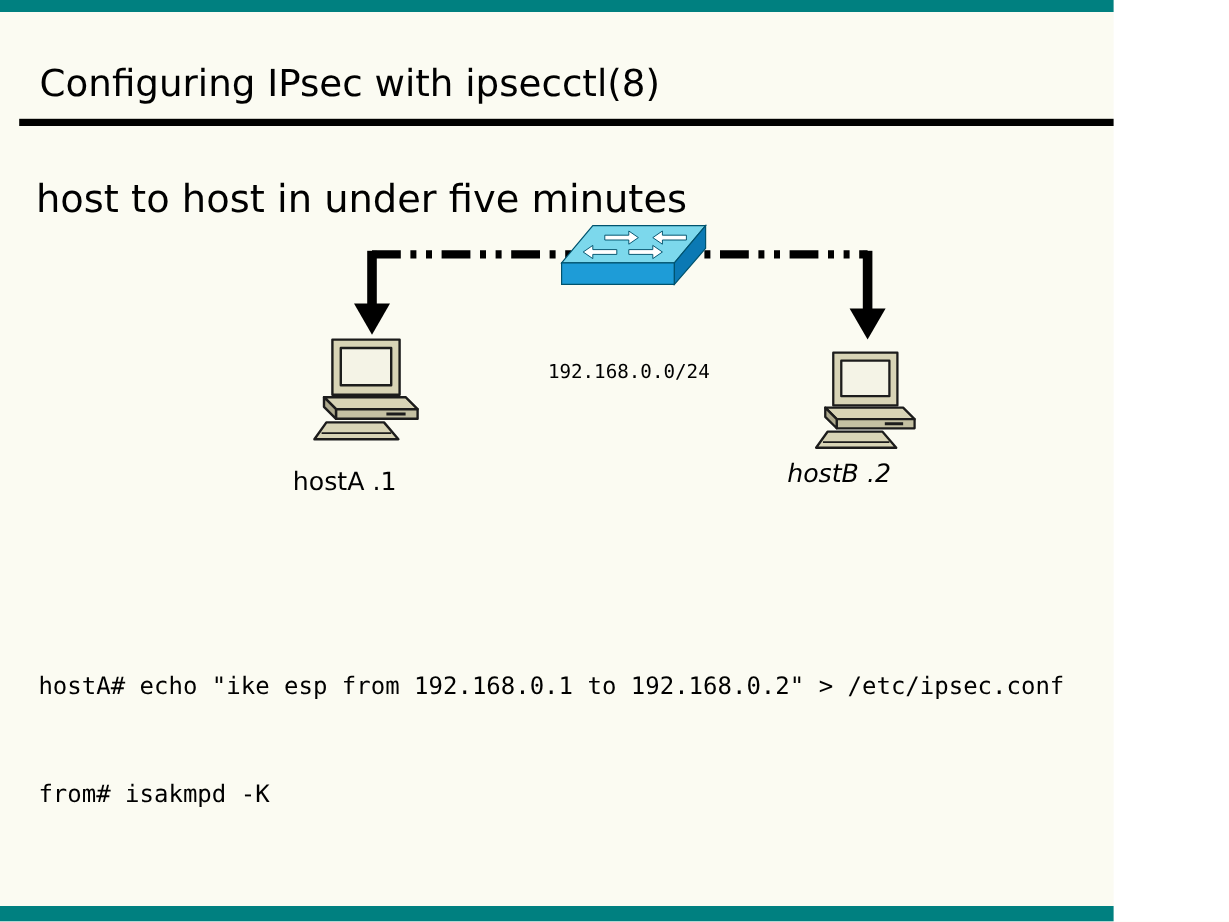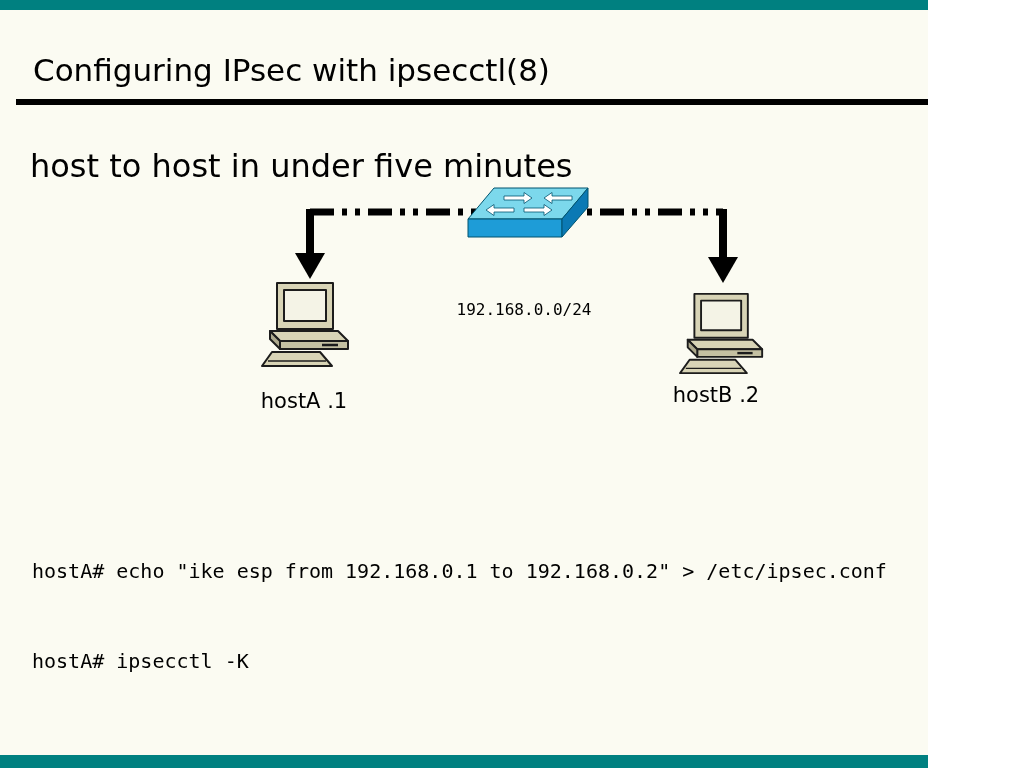"hostA .1" .hostlabel { text-align: center -> none }
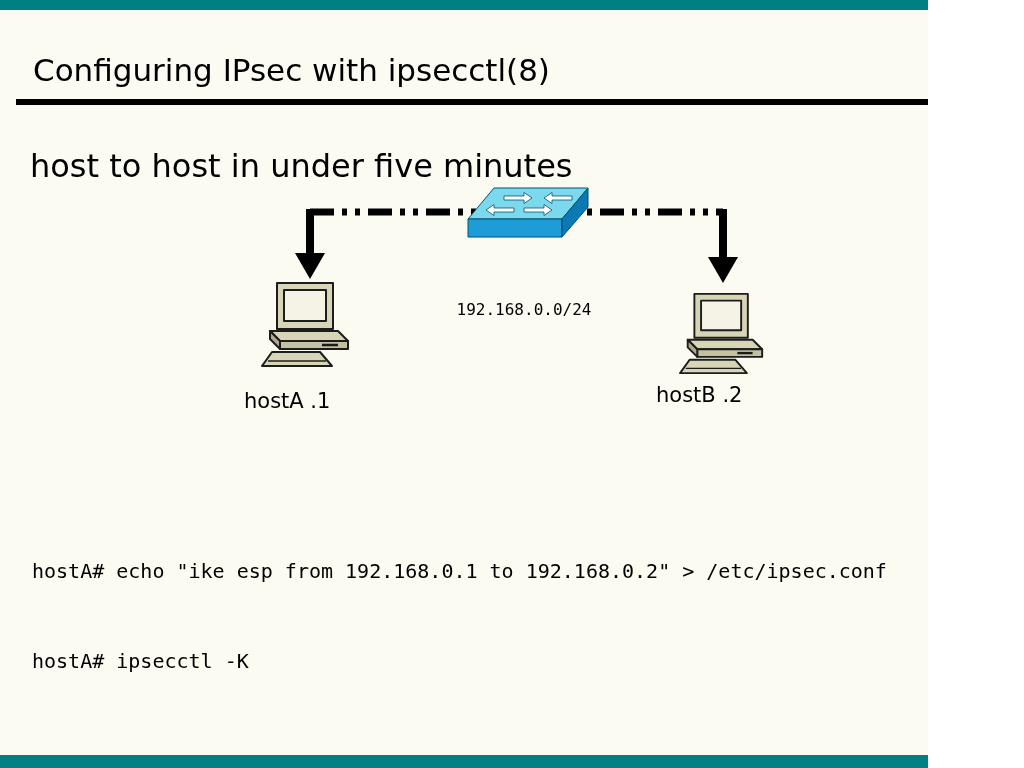"hostB .2" .hostlabel.b { font-style: none -> italic }
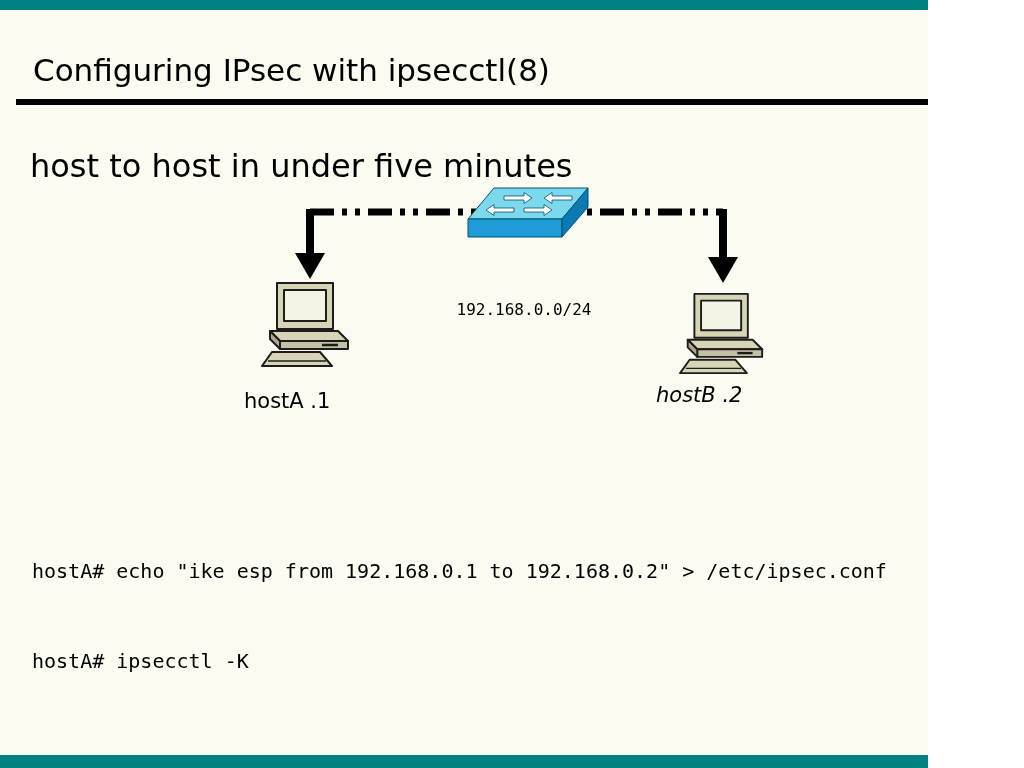"hostA# ipsecctl -K" div.line { text: hostA# ipsecctl -> from# isakmpd }
